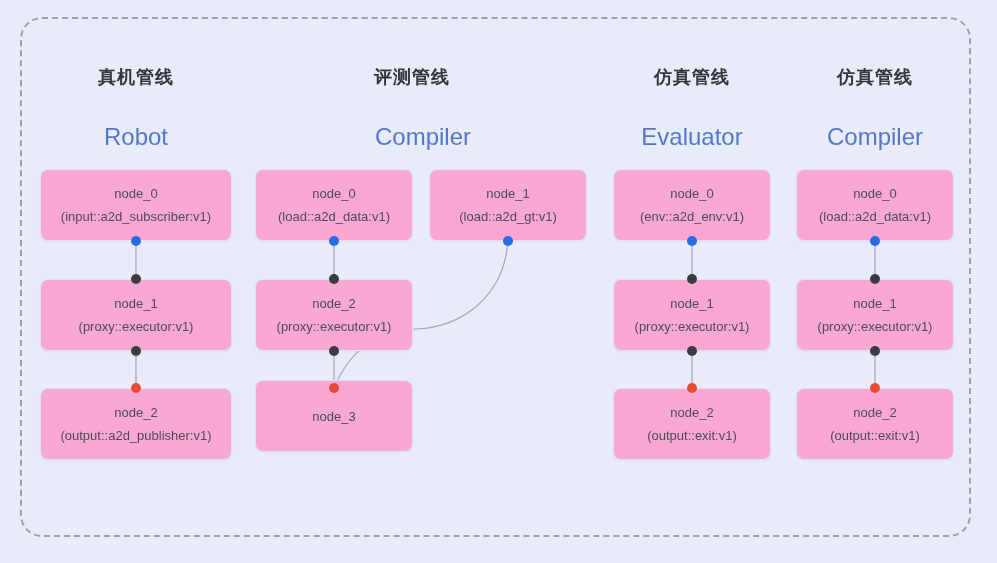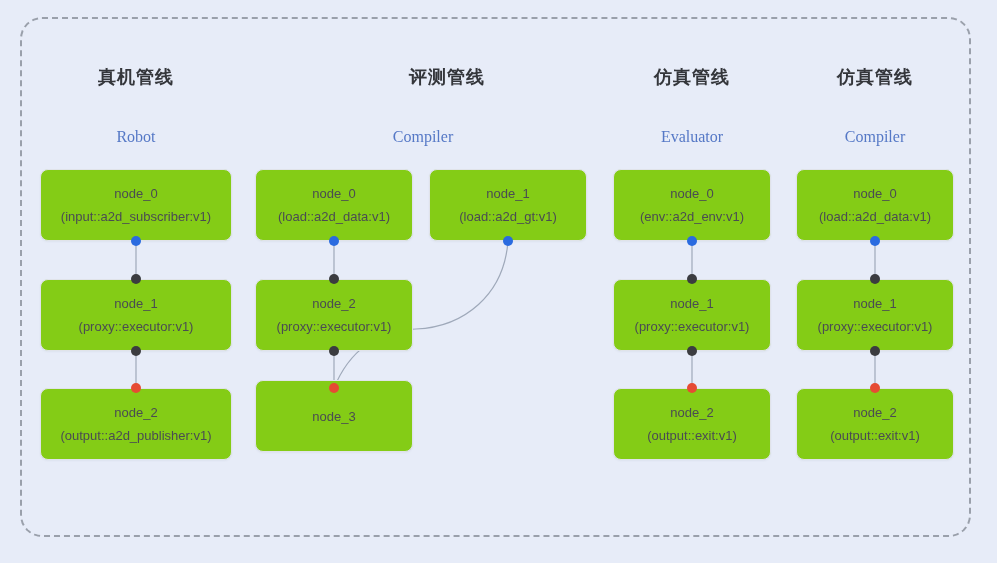"评测管线" div.pipe-title-zh { left: 447px -> 412px }
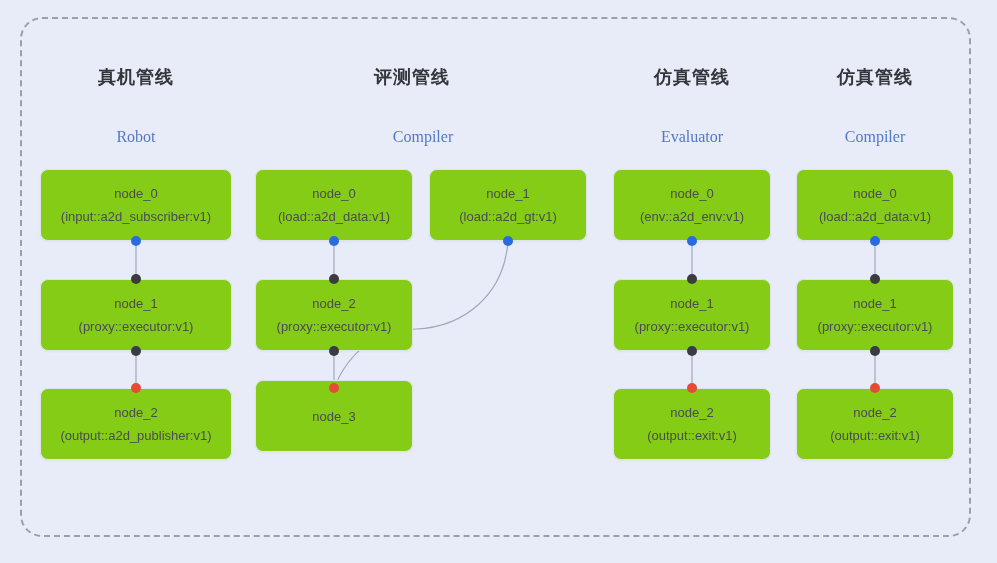"Robot" .pipe-title-en { font-family: Liberation Serif, serif -> none; font-size: 16px -> 24px }
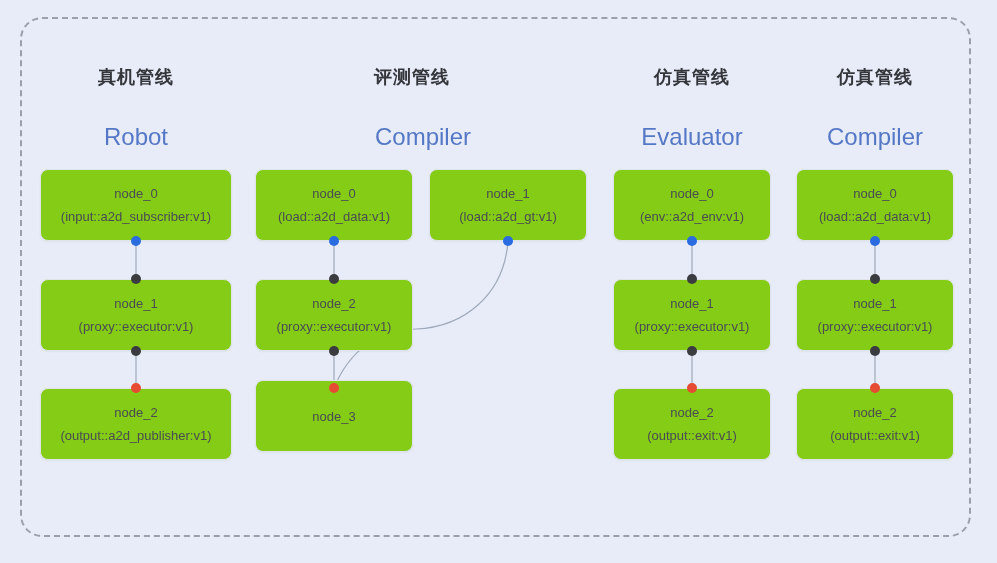"node_0" .node { background: #84cc16 -> #f9a8d4 }
